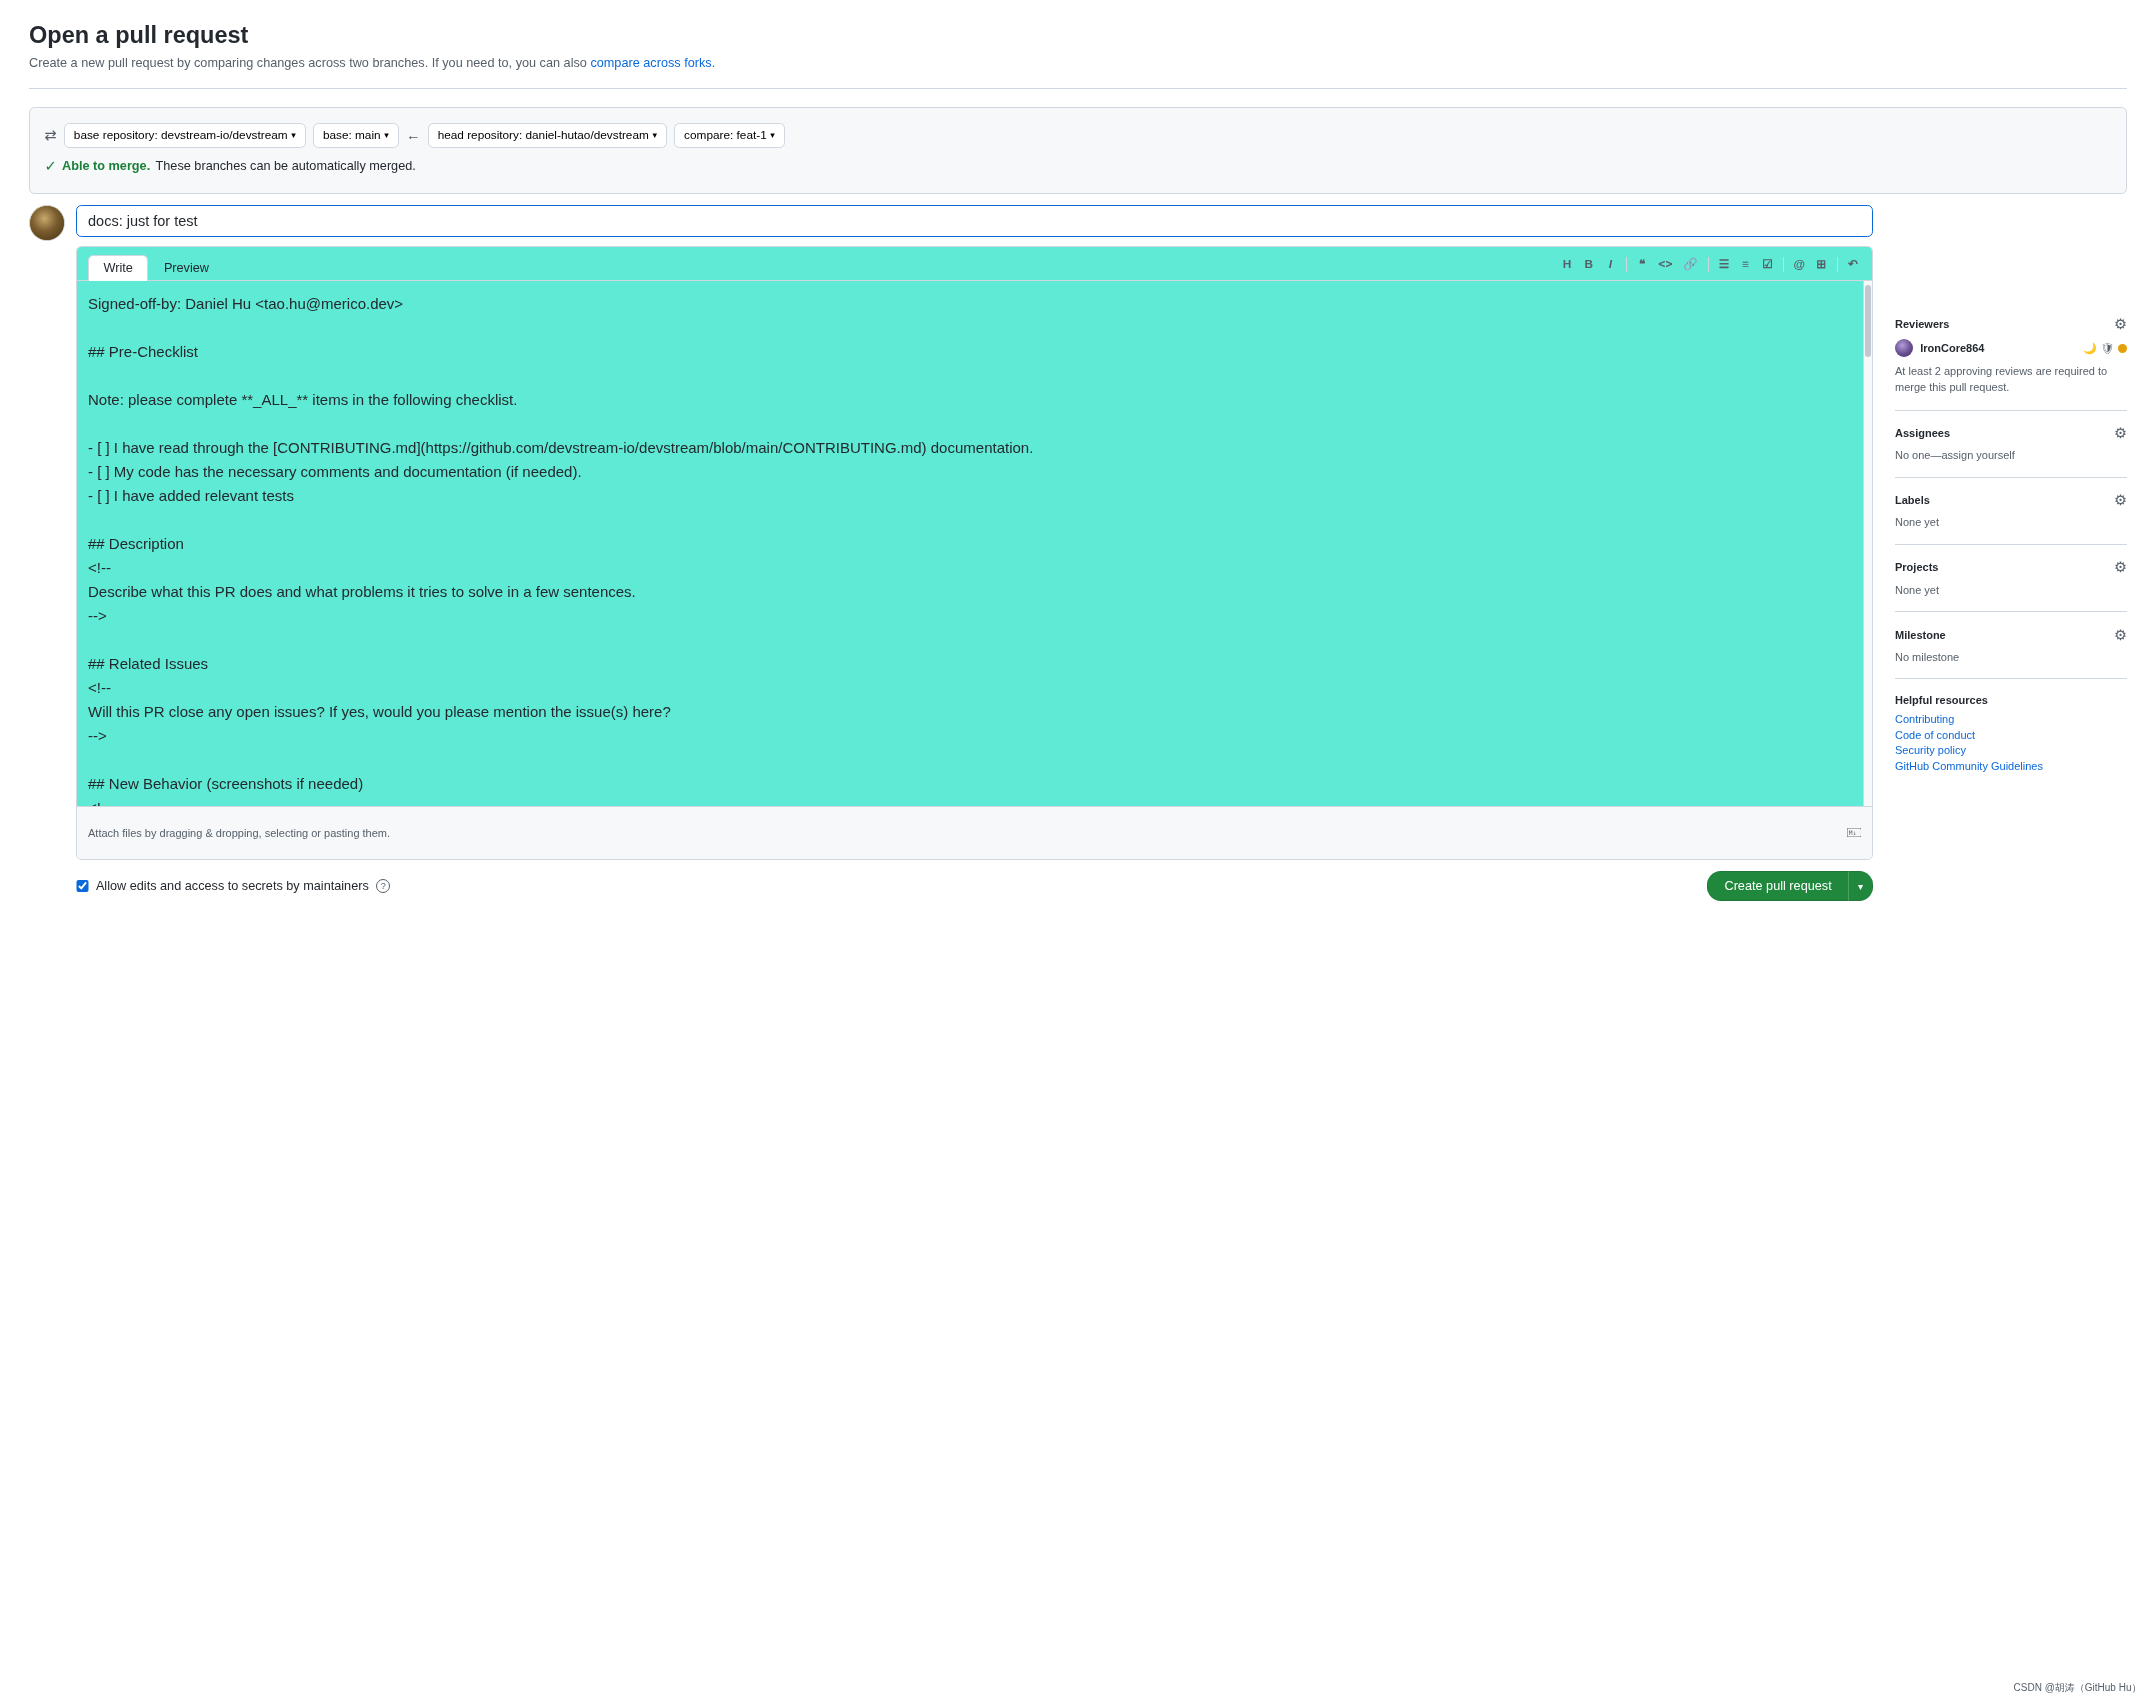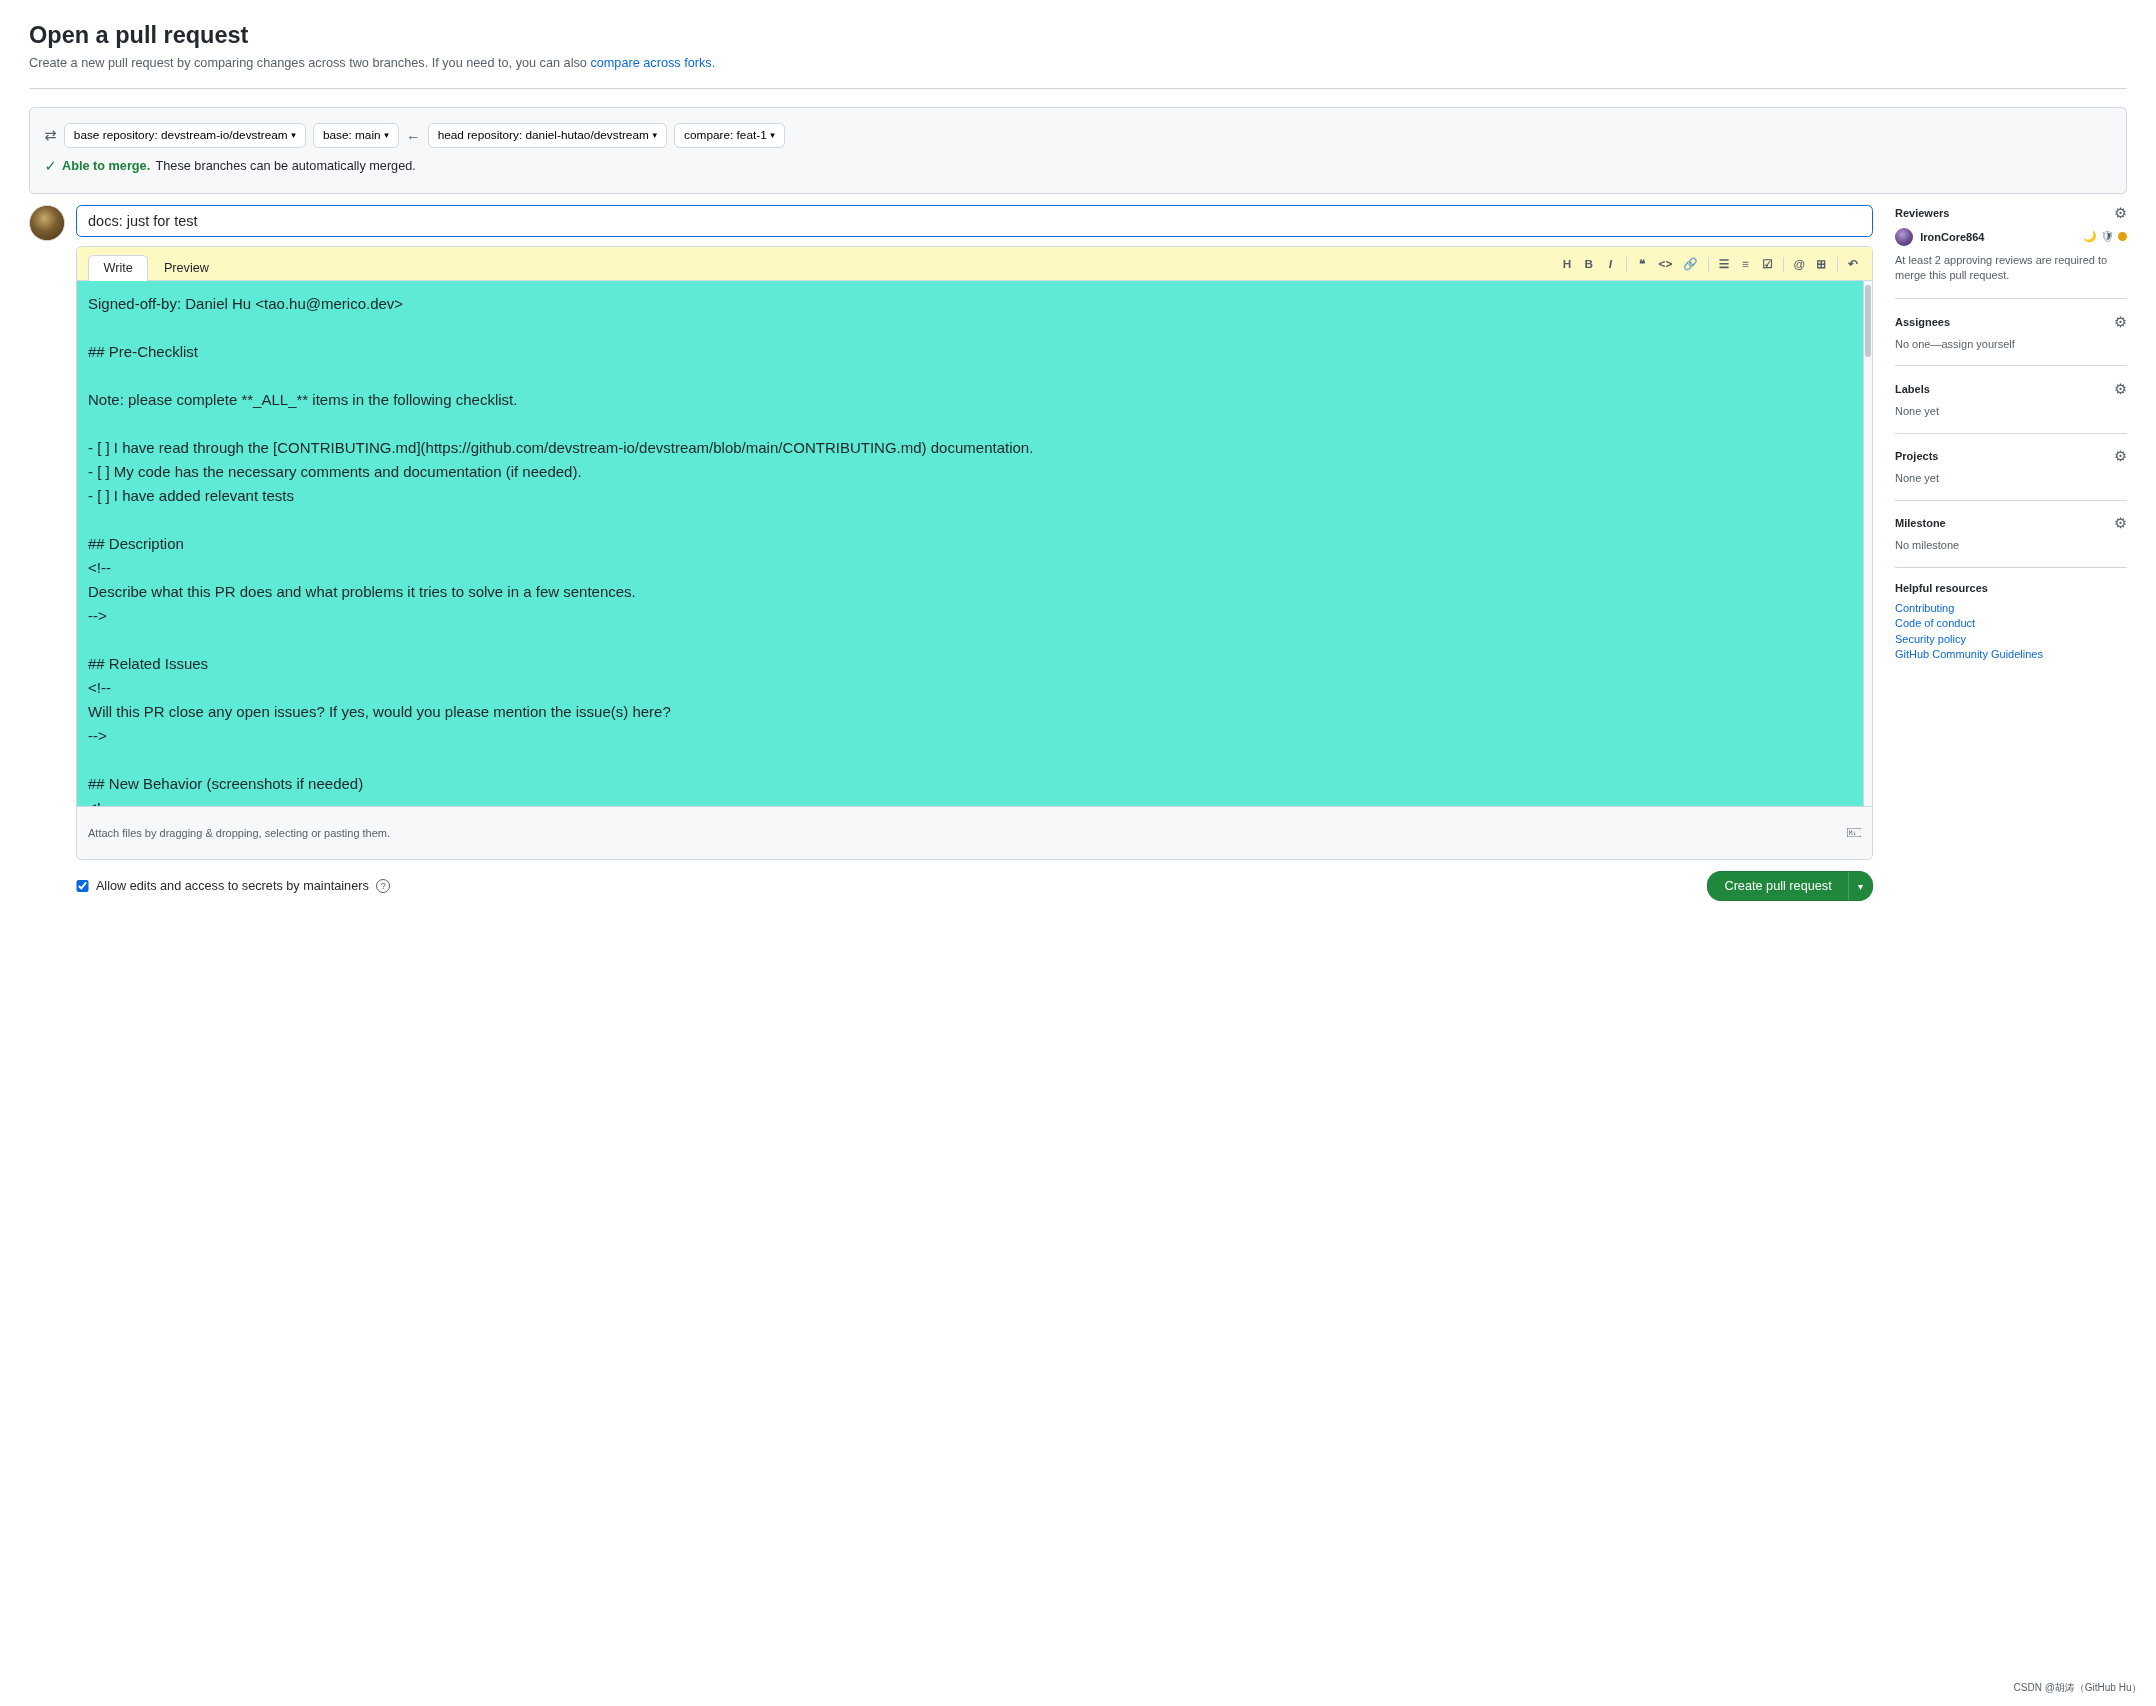"docs: just for test" .main-layout { align-items: flex-start -> center }
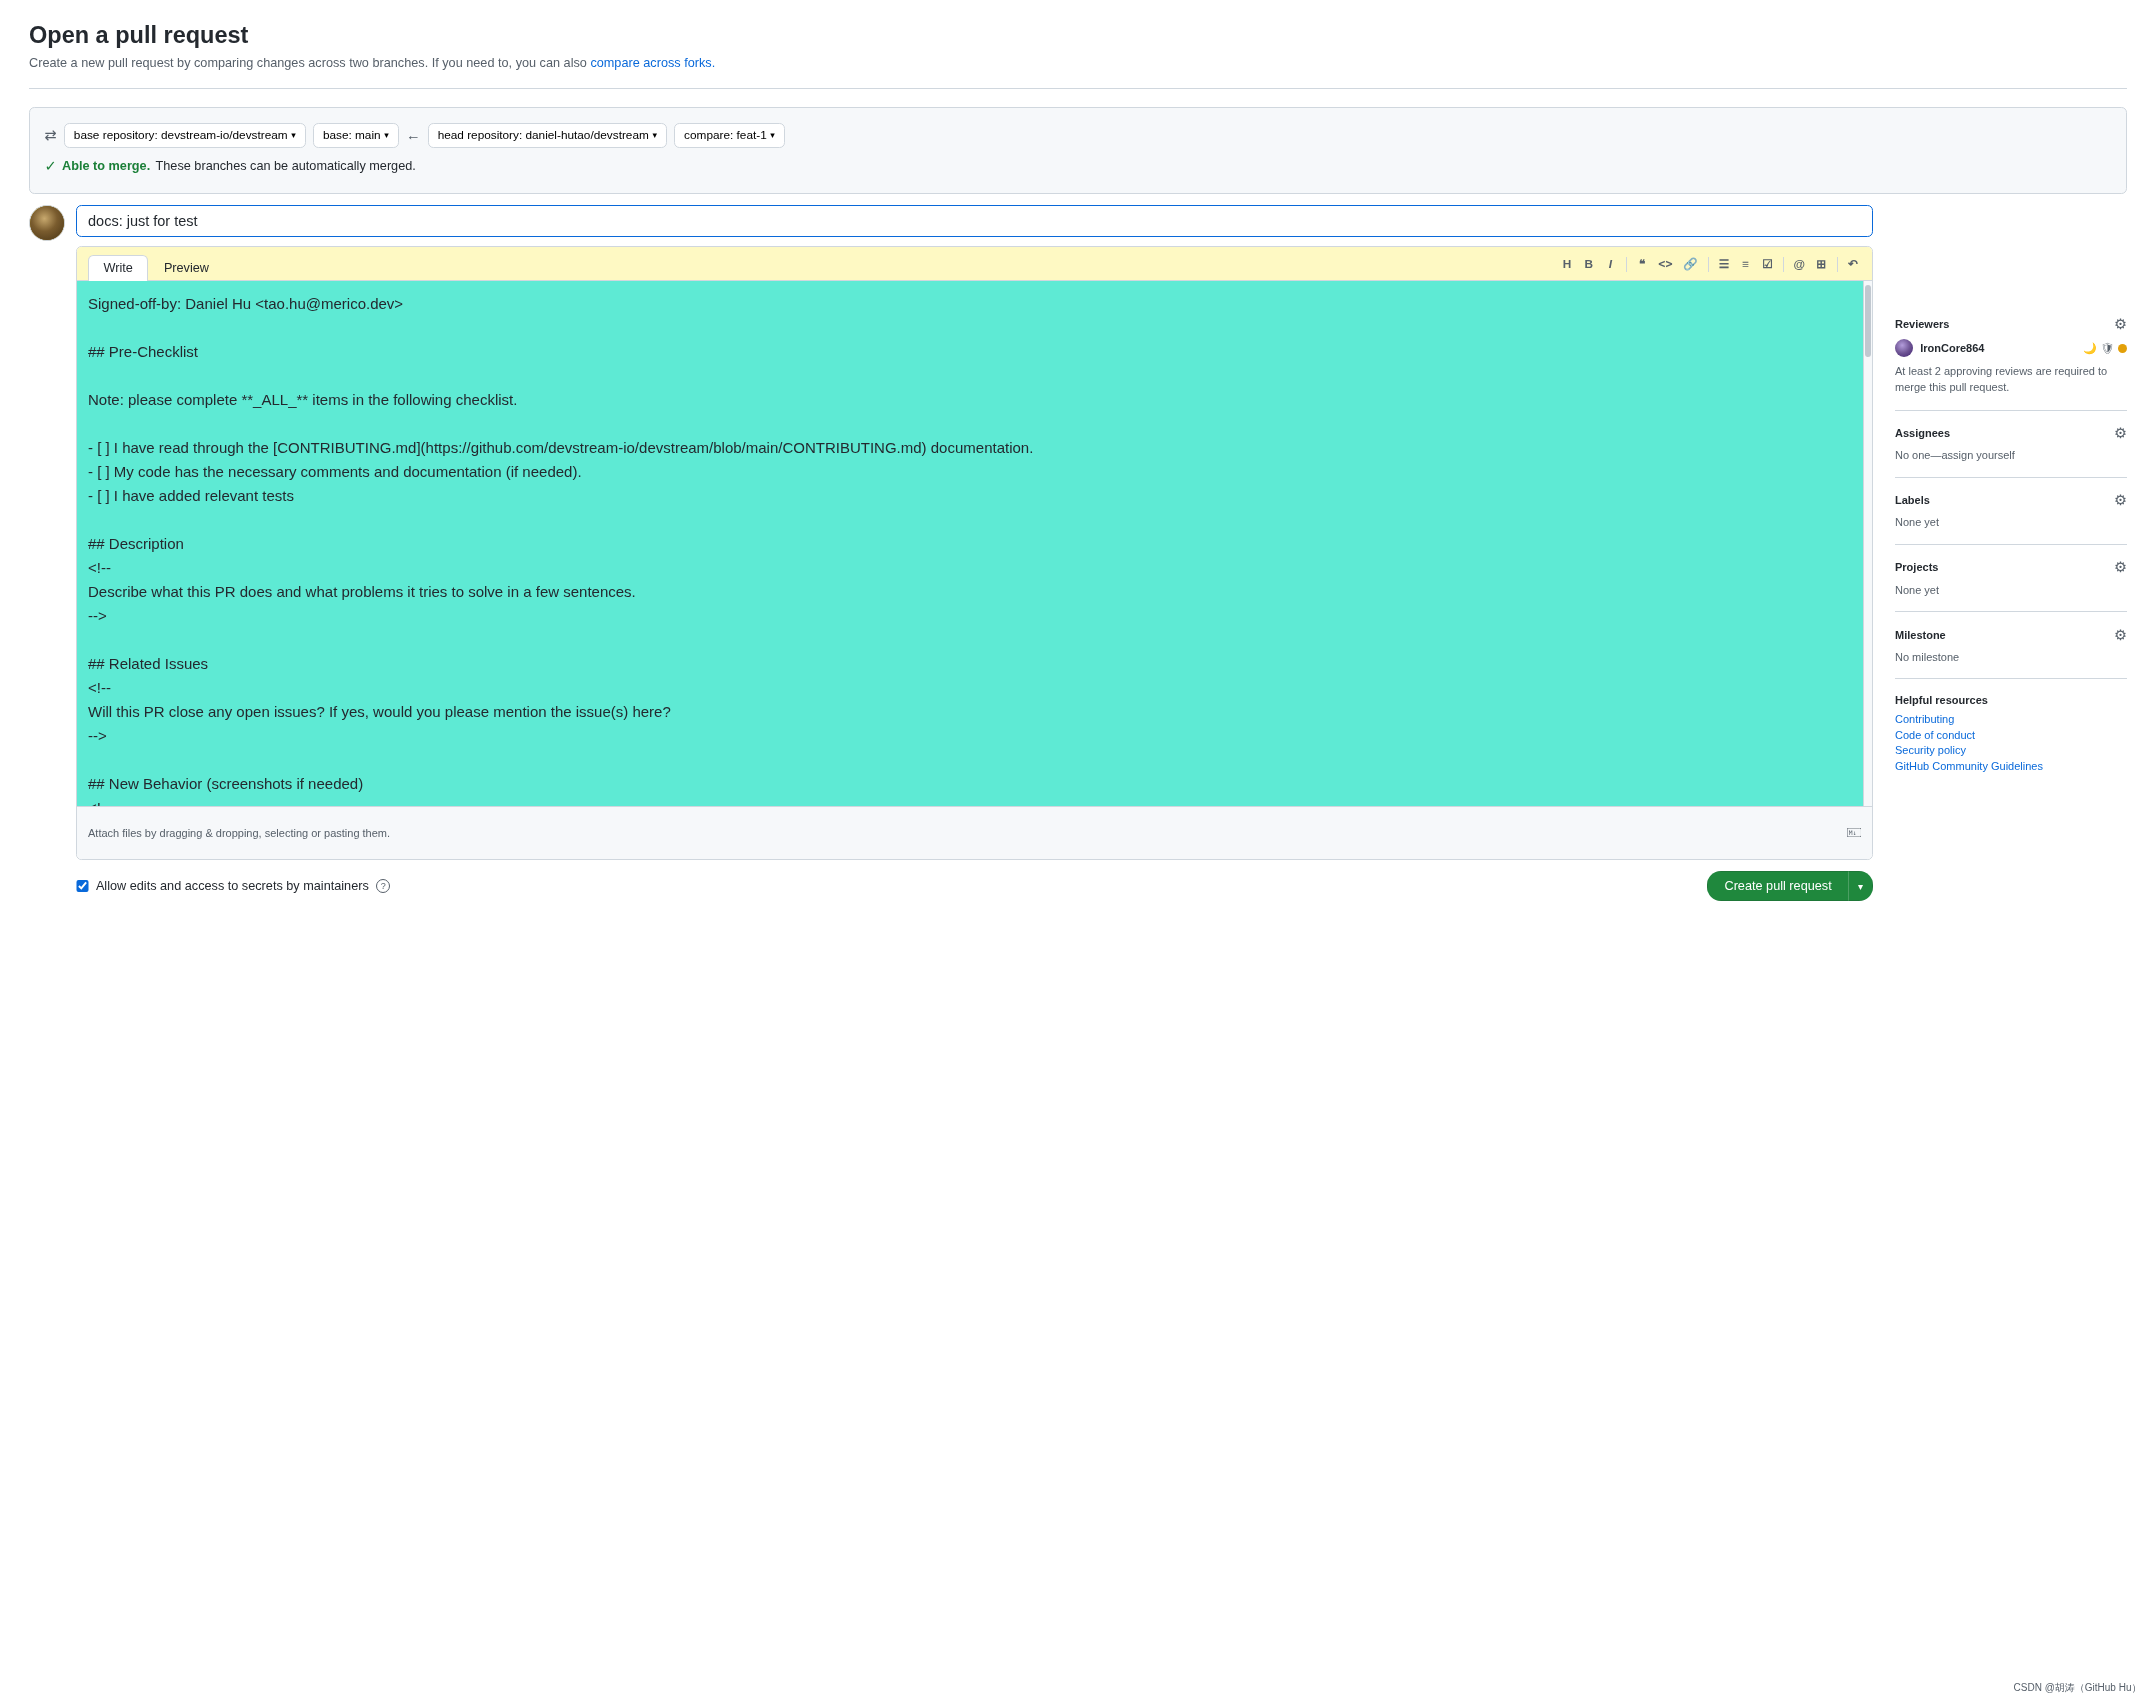"Write" .editor-tabs { background: #fef9c3 -> #5eead4 }
